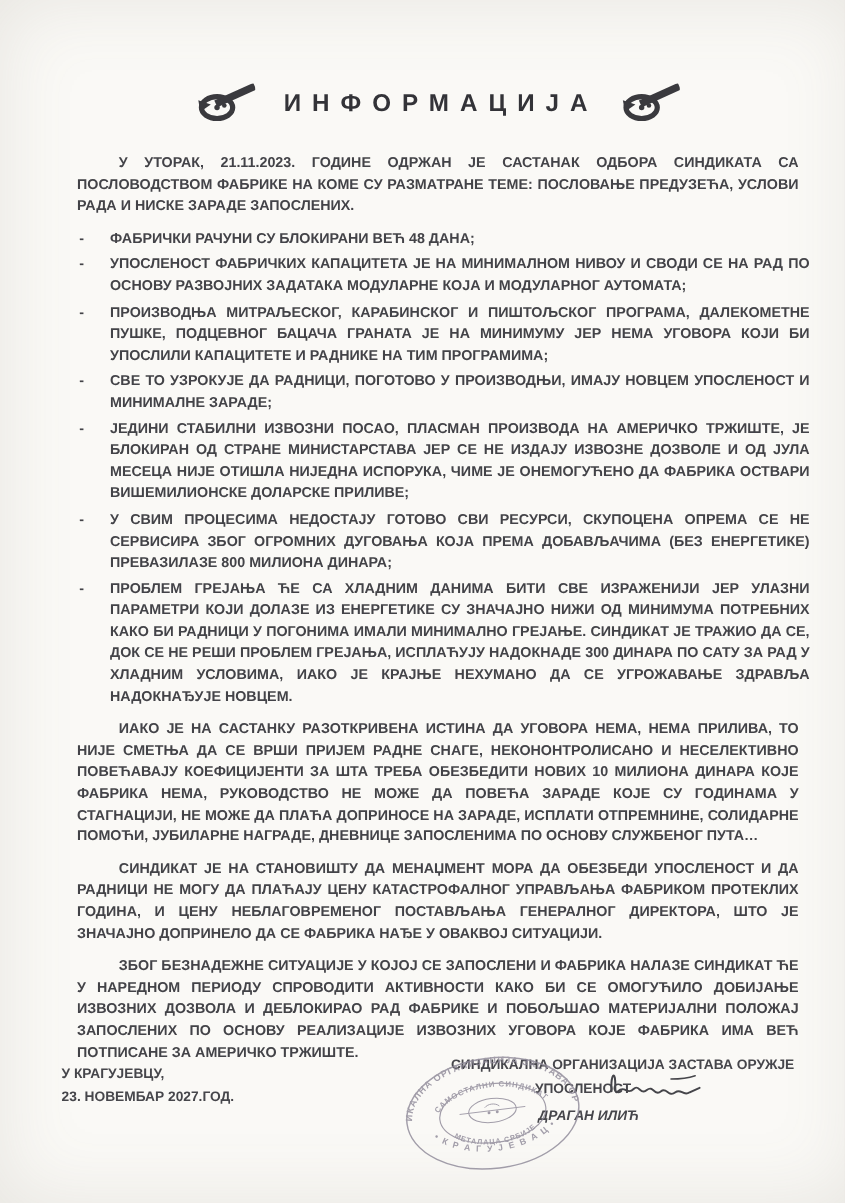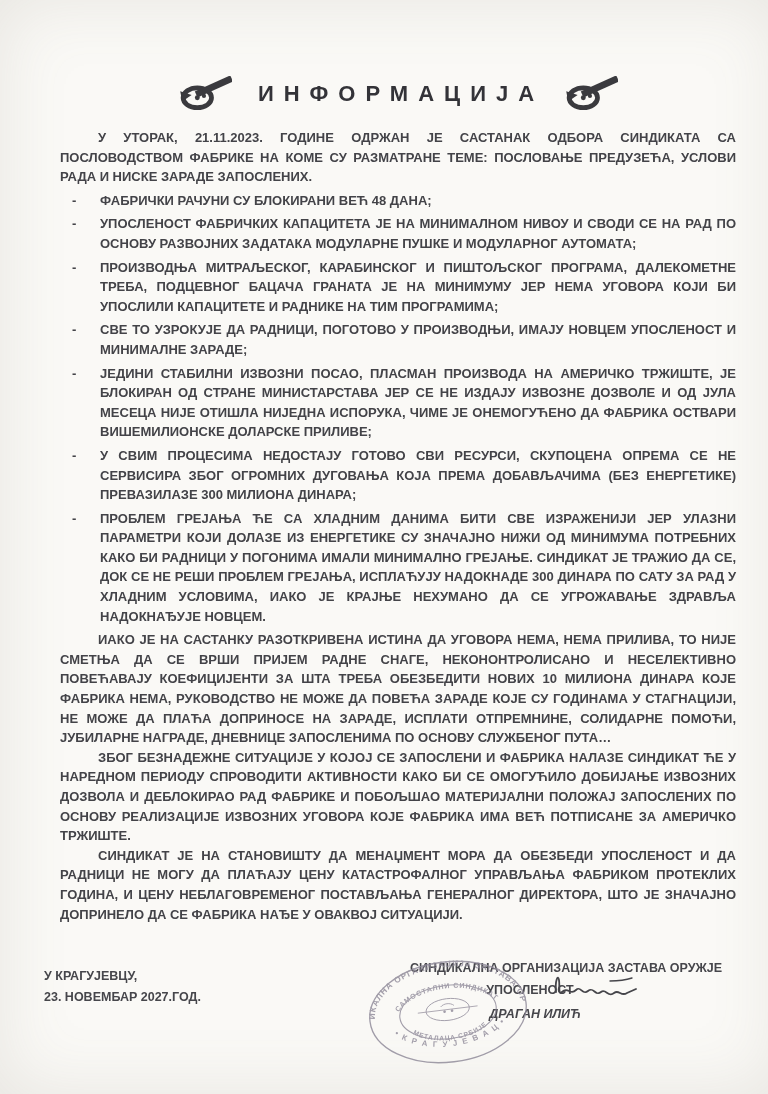"У УТОРАК, 21.11.2023. ГОДИНЕ ОДРЖАН" .para { margin: 0 -> 10px }
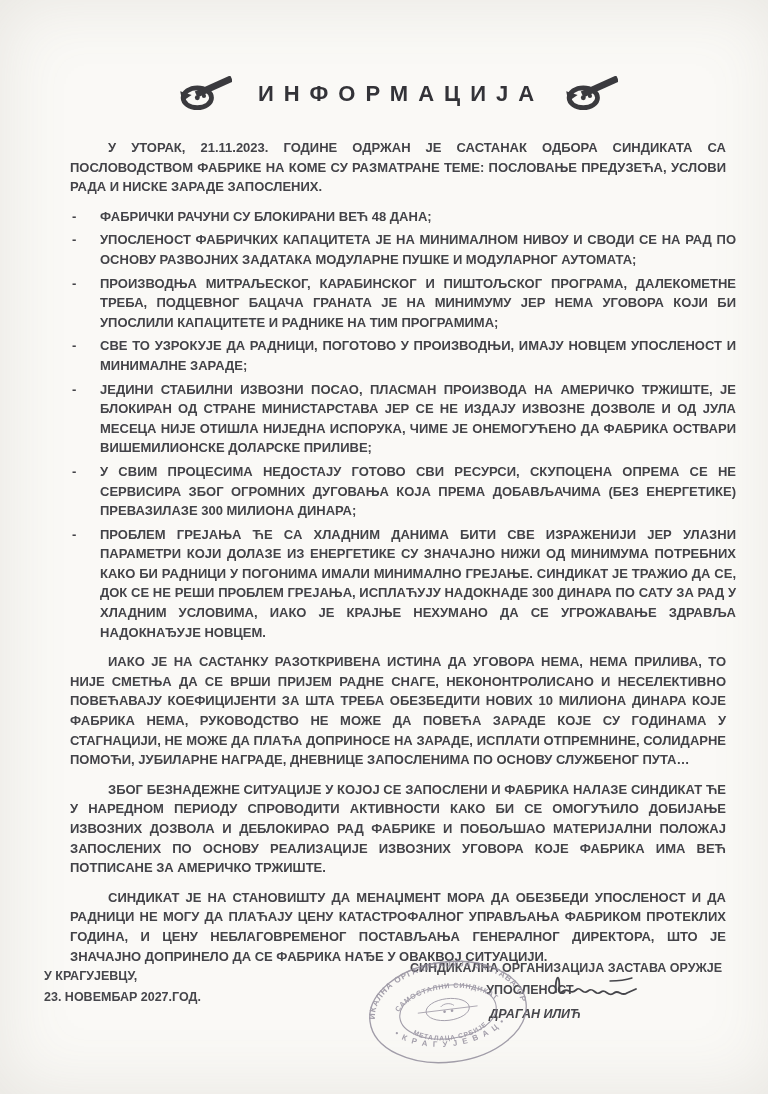"УПОСЛЕНОСТ ФАБРИЧКИХ КАПАЦИТЕТА ЈЕ НА" span.btext { text: ПУШКЕ -> КОЈА }
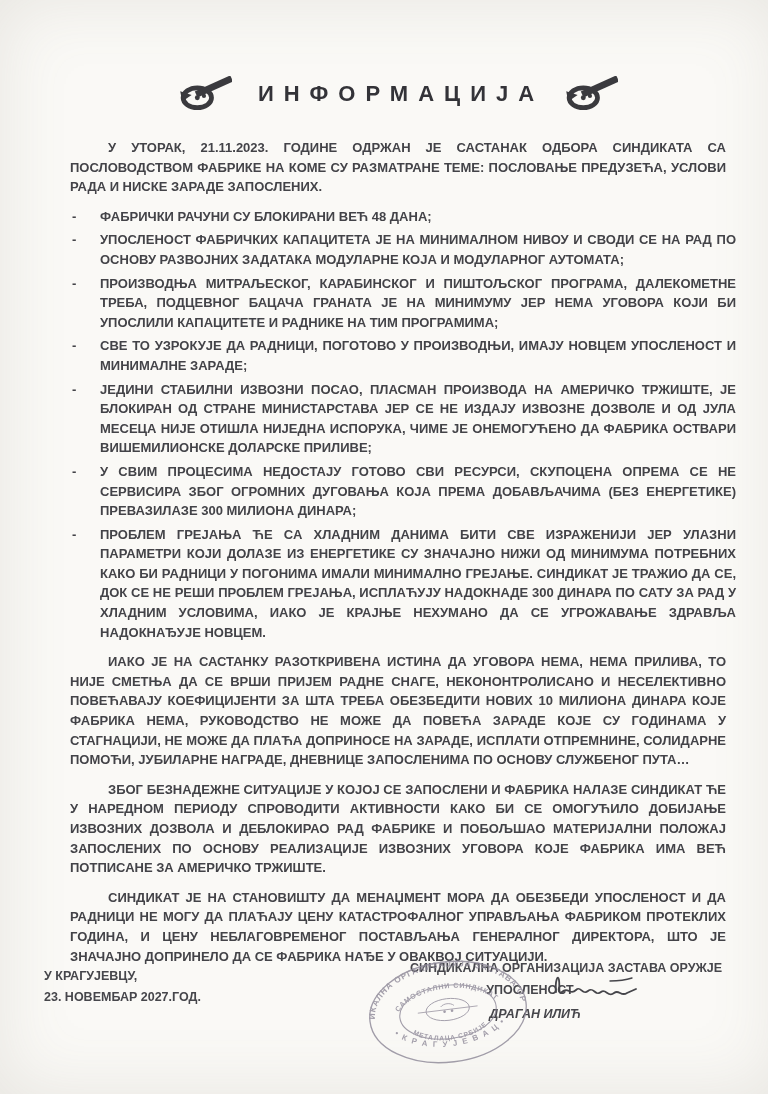"ПРОИЗВОДЊА МИТРАЉЕСКОГ, КАРАБИНСКОГ И" span.btext { text: ТРЕБА -> ПУШКЕ }
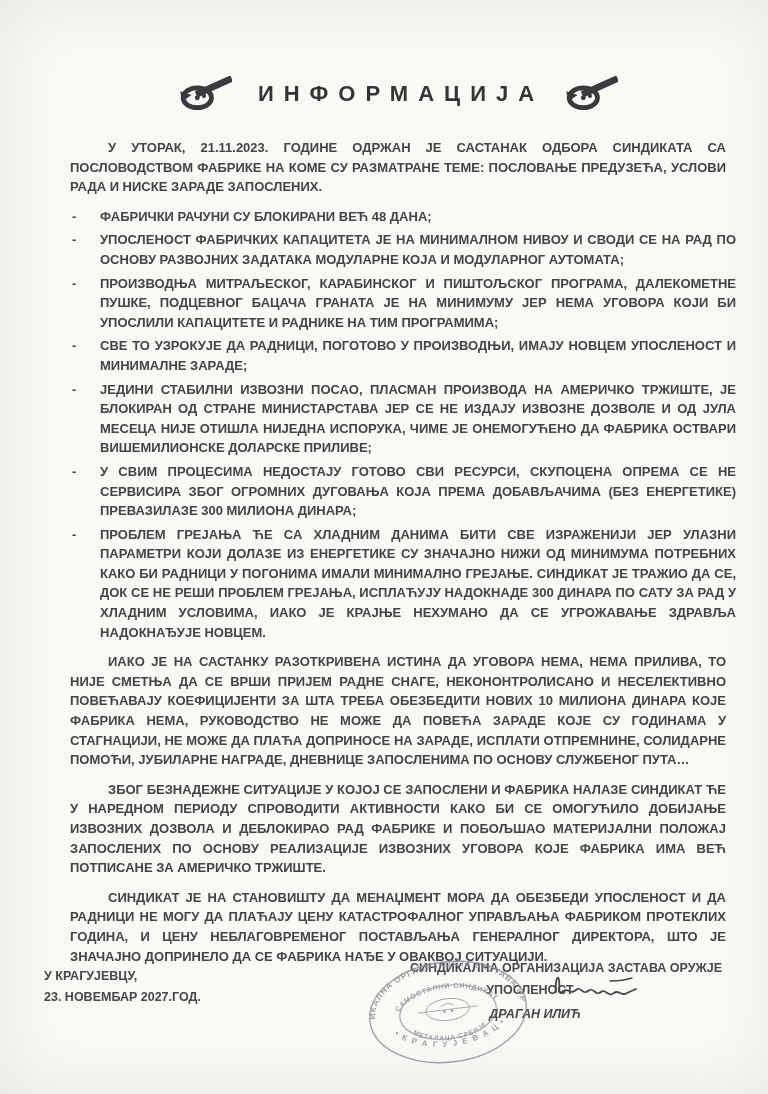"У СВИМ ПРОЦЕСИМА НЕДОСТАЈУ ГОТОВО" span.btext { text: 300 -> 800 }
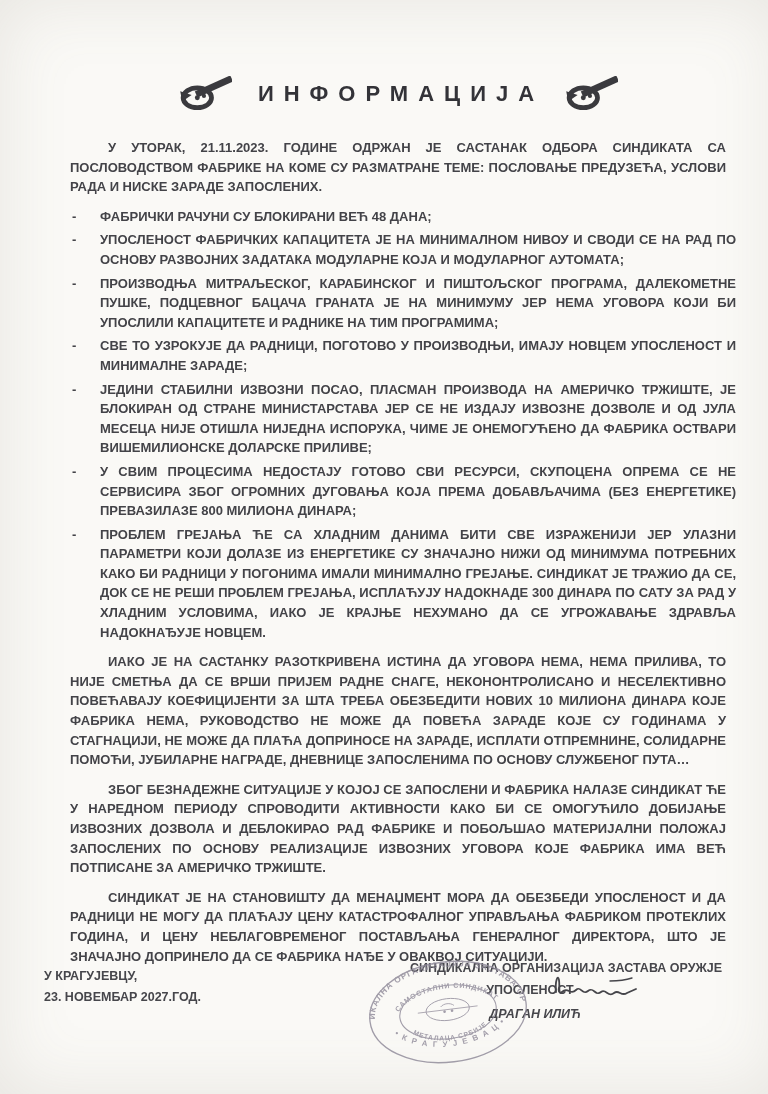"ЗБОГ БЕЗНАДЕЖНЕ СИТУАЦИЈЕ У КОЈОЈ" p.para { order: before "СИНДИКАТ ЈЕ НА СТАНОВИШТУ ДА" -> after "СИНДИКАТ ЈЕ НА СТАНОВИШТУ ДА" }
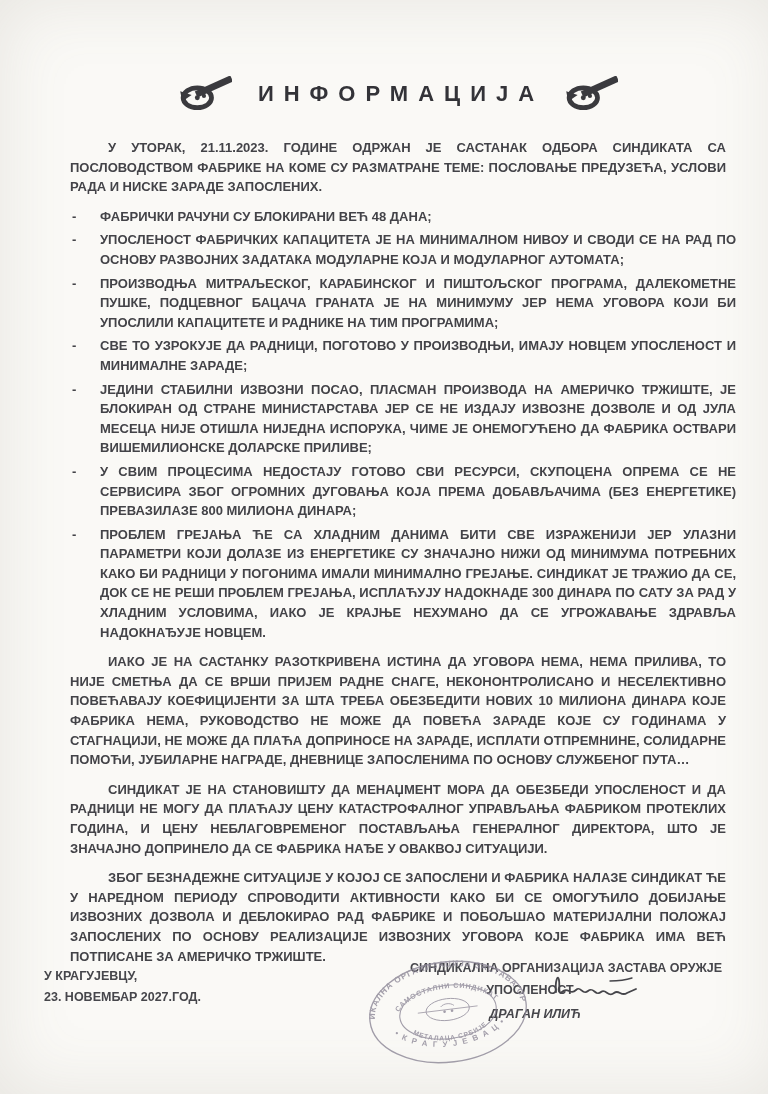"У КРАГУЈЕВЦУ," .footer-left { left: 44px -> 56px }
